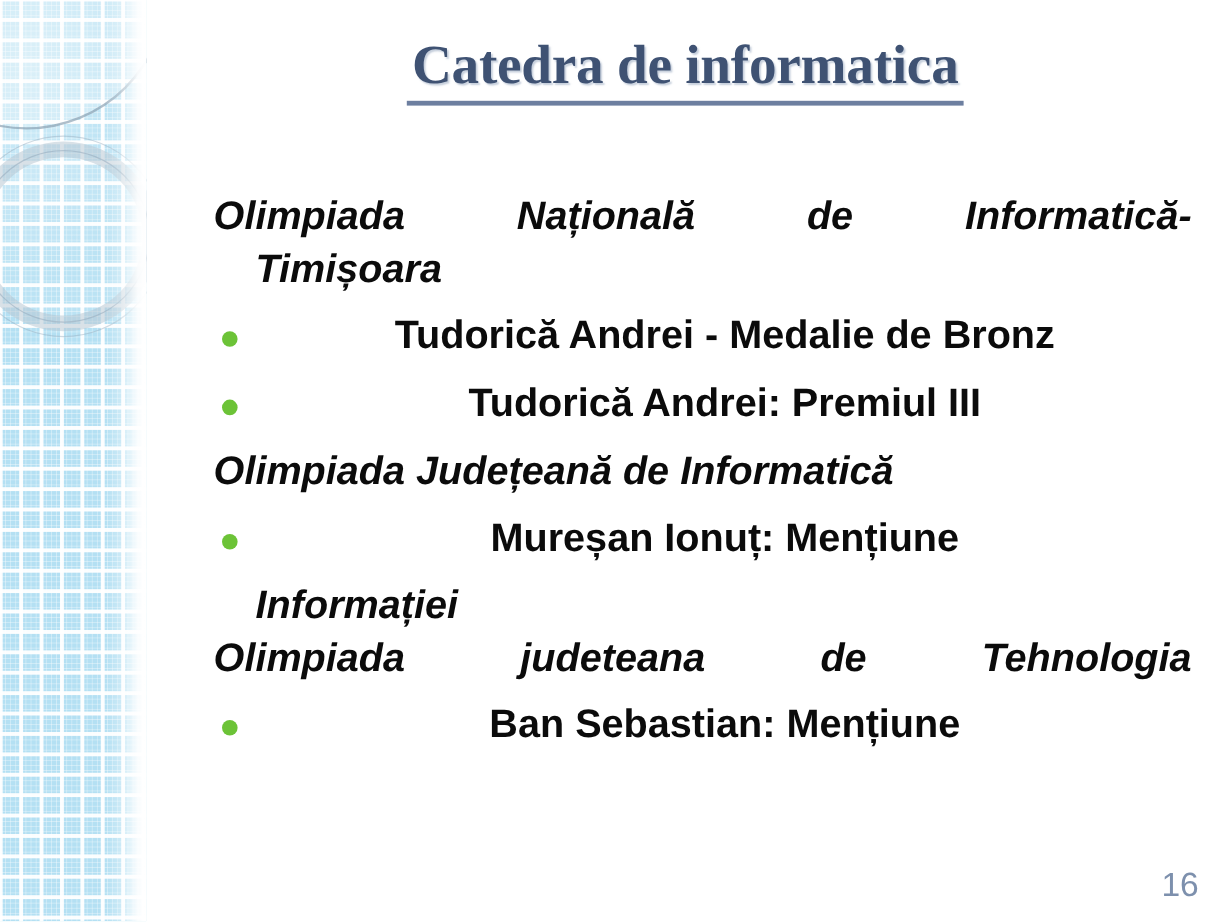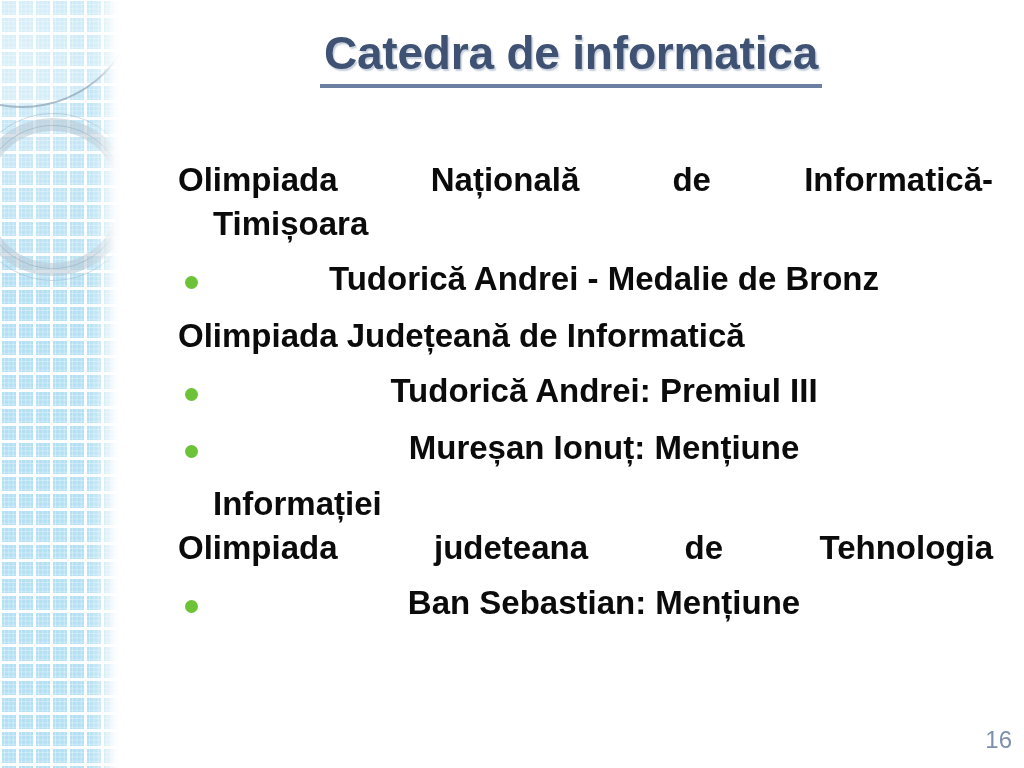"Catedra de informatica" .slide-title .t-inner { font-family: none -> Liberation Serif, serif }
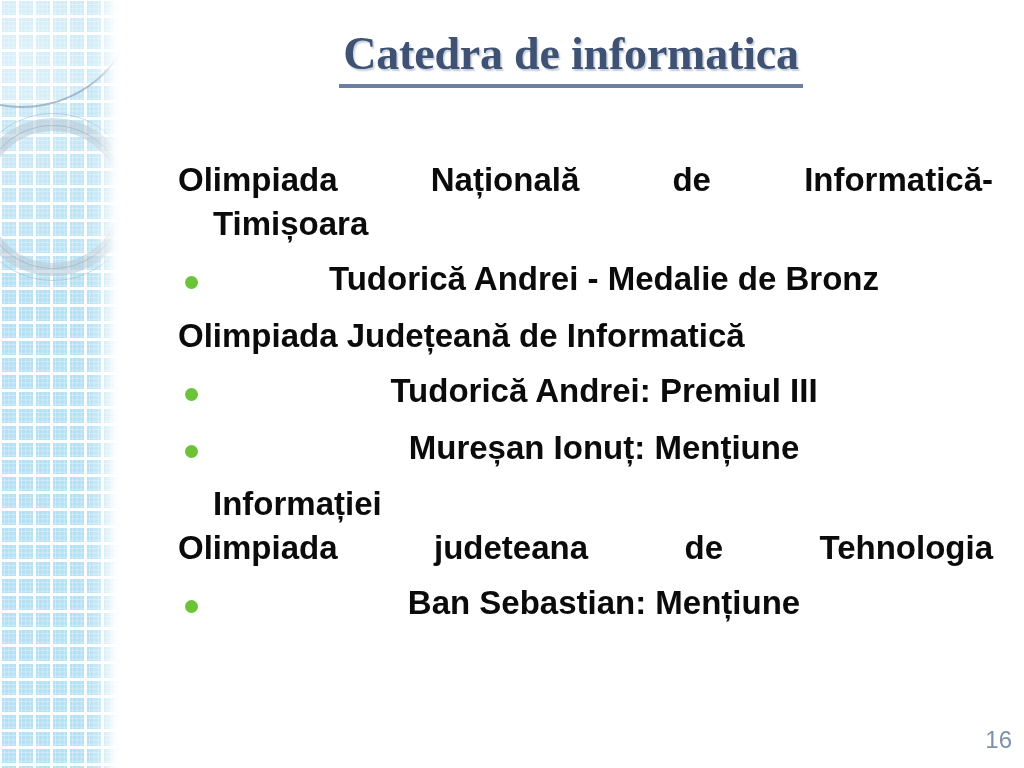"Olimpiada Națională de Informatică-" .line.heading { font-style: none -> italic }
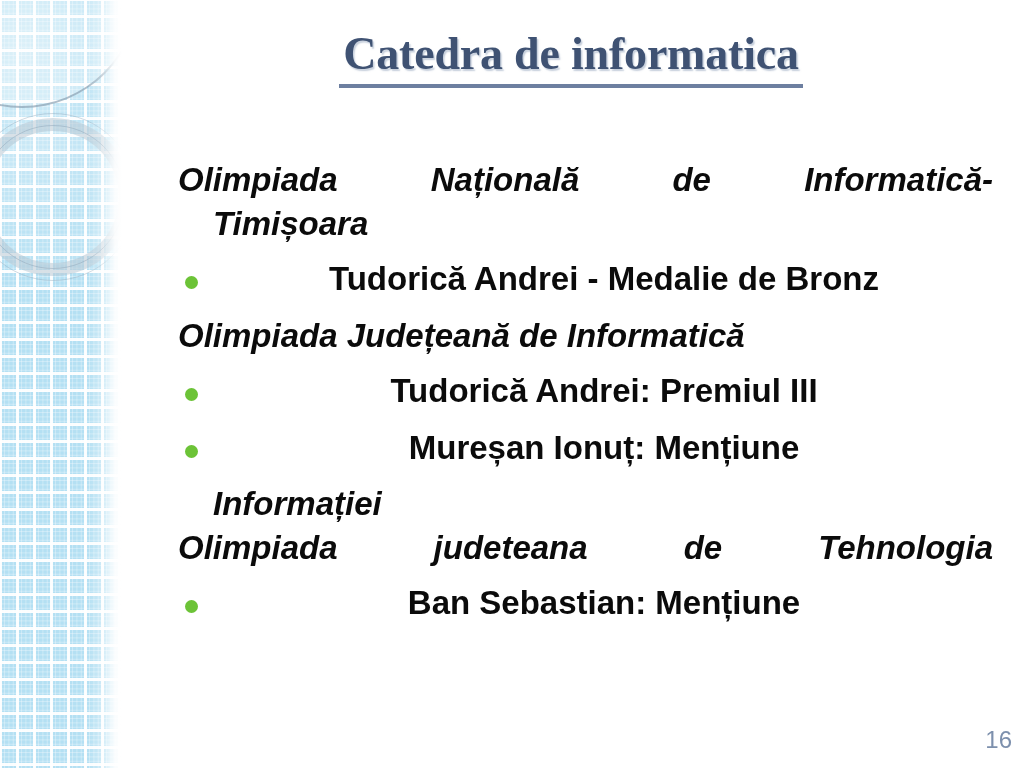"Olimpiada Județeană de Informatică" div.line { order: before "Tudorică Andrei: Premiul III" -> after "Tudorică Andrei: Premiul III" }
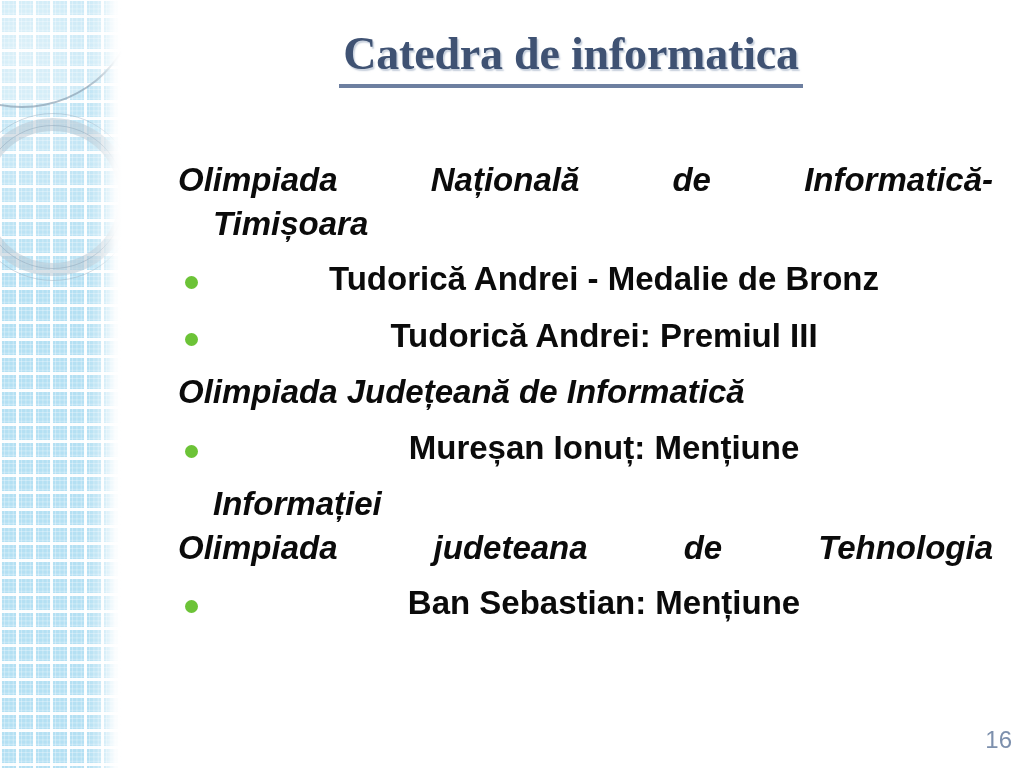"16" .page-number { font-size: 24px -> 28px; right: 12px -> 25px }
